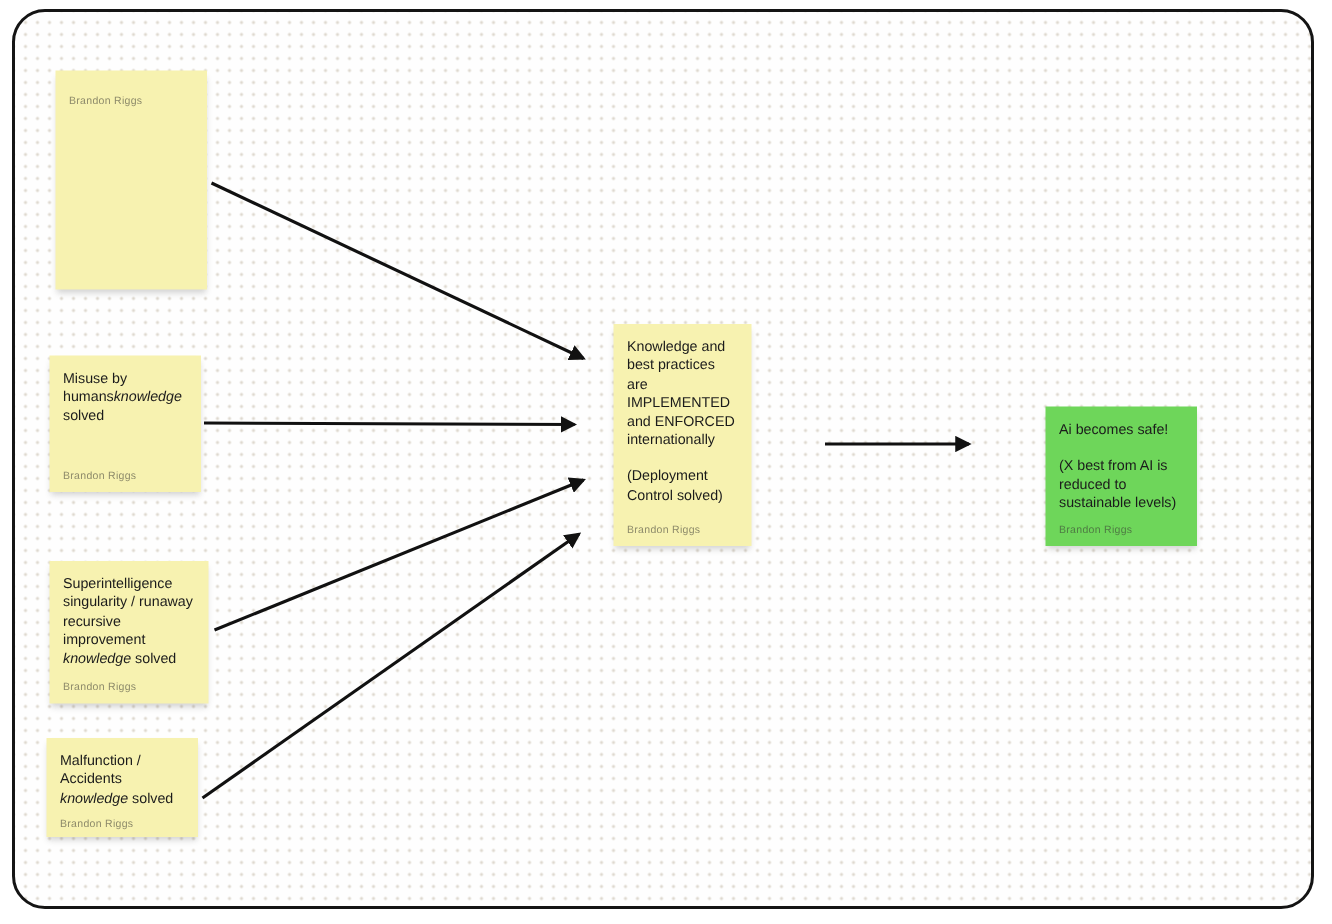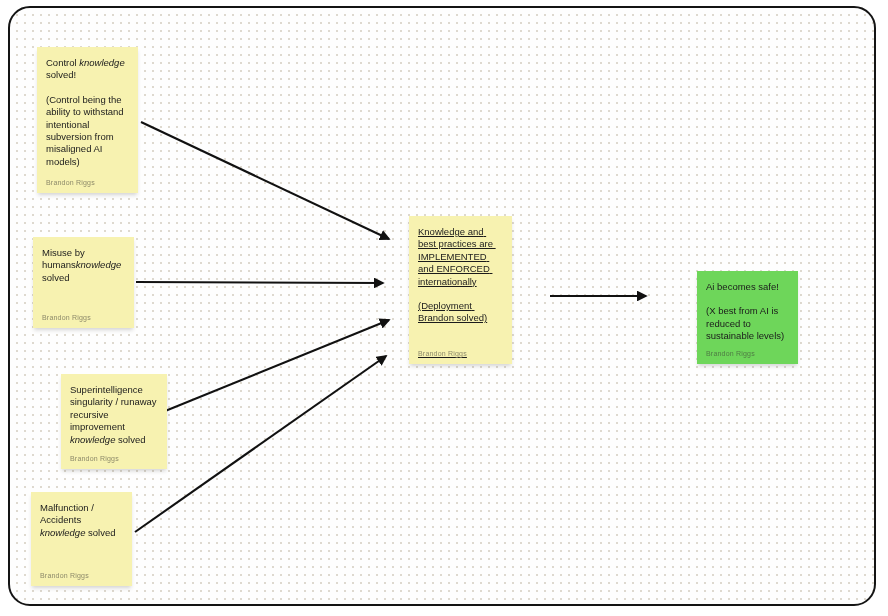"Control knowledge" div.note-body { html: <div><div>Control <span>knowledge</span><br>solved!</div><div></div><div>(Control being the ability to withstand intentional subversion from misaligned AI models)</div></div> -> none }
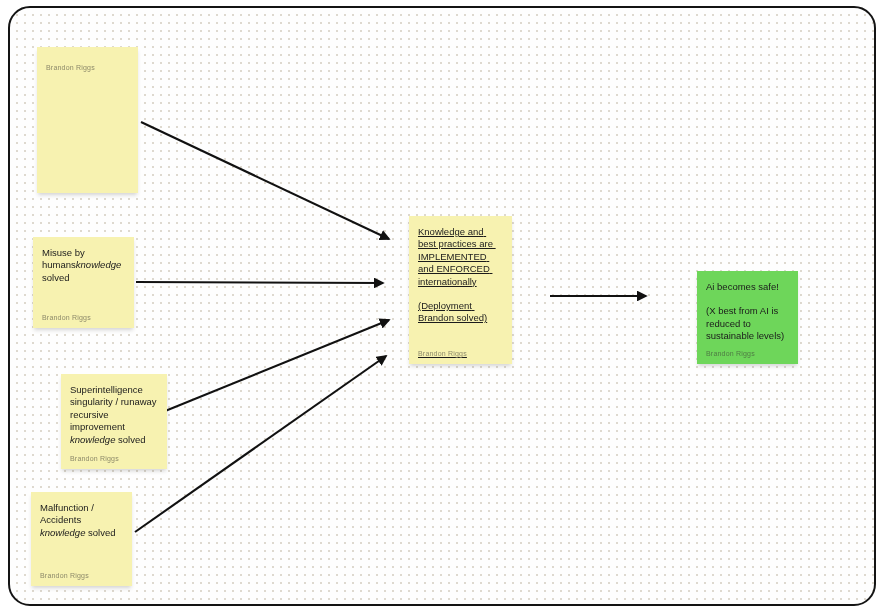"Knowledge and best practices are" div.note { text-decoration: underline -> none; width: 103px -> 92px }
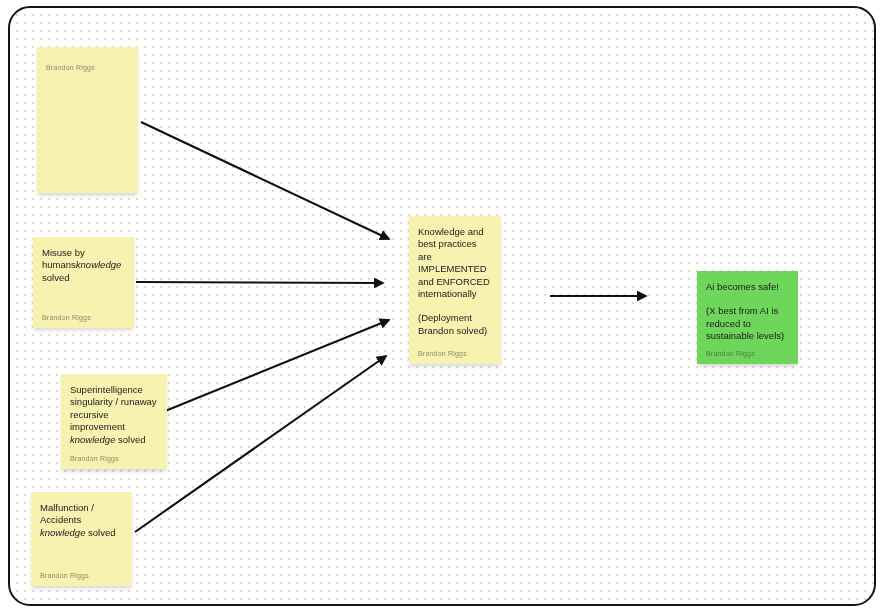"(Deployment Brandon solved)" div { text: Brandon -> Control }
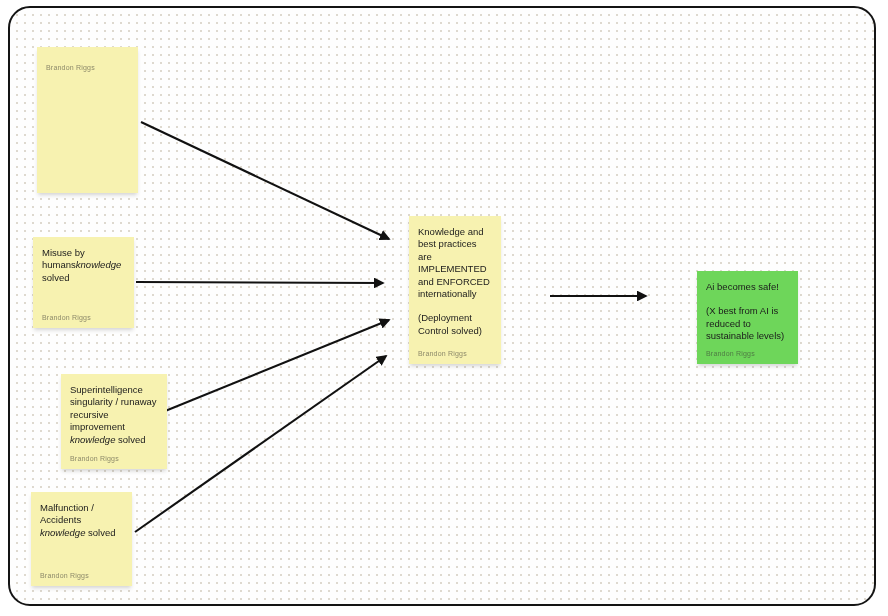"Superintelligence singularity / runaway" div.note { margin-left: 28px -> none }
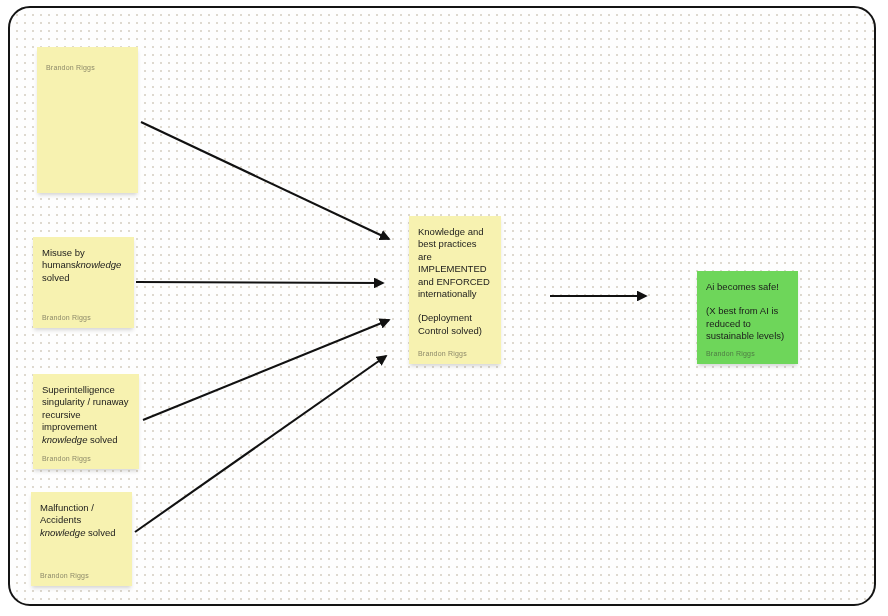"Malfunction / Accidents knowledge solved" div.note { height: 94px -> 66px }
